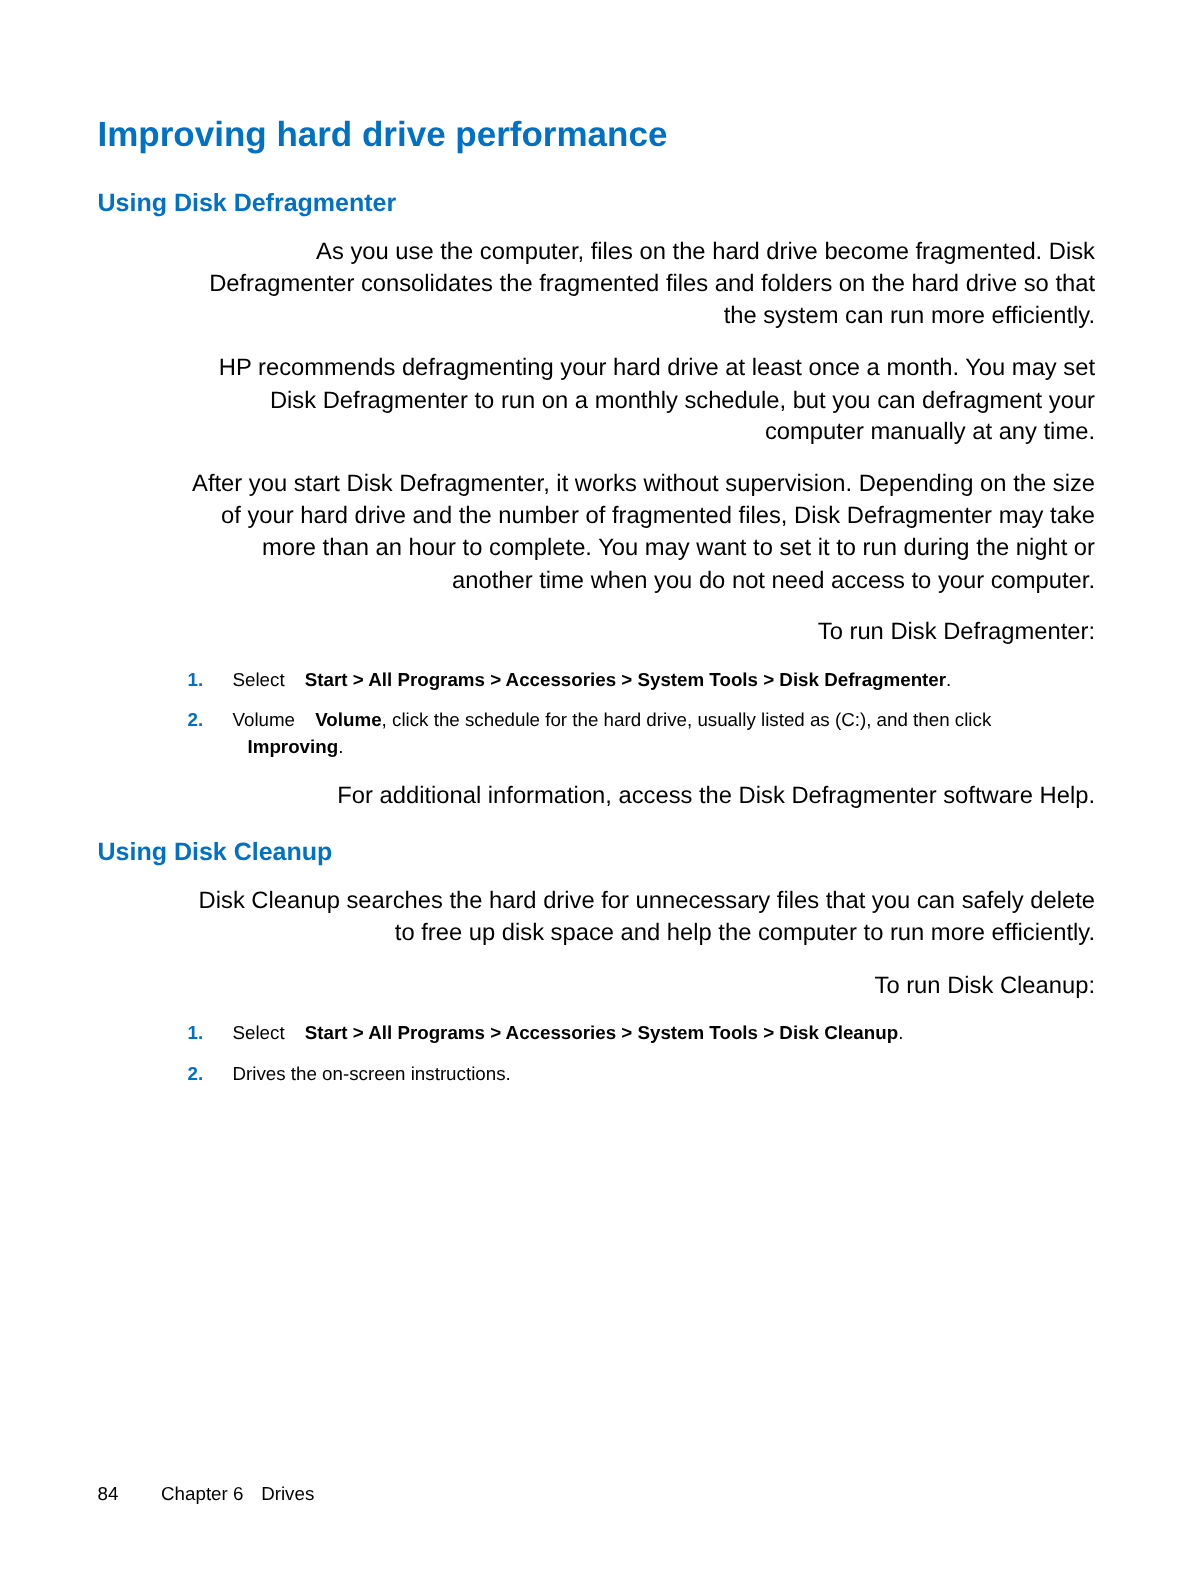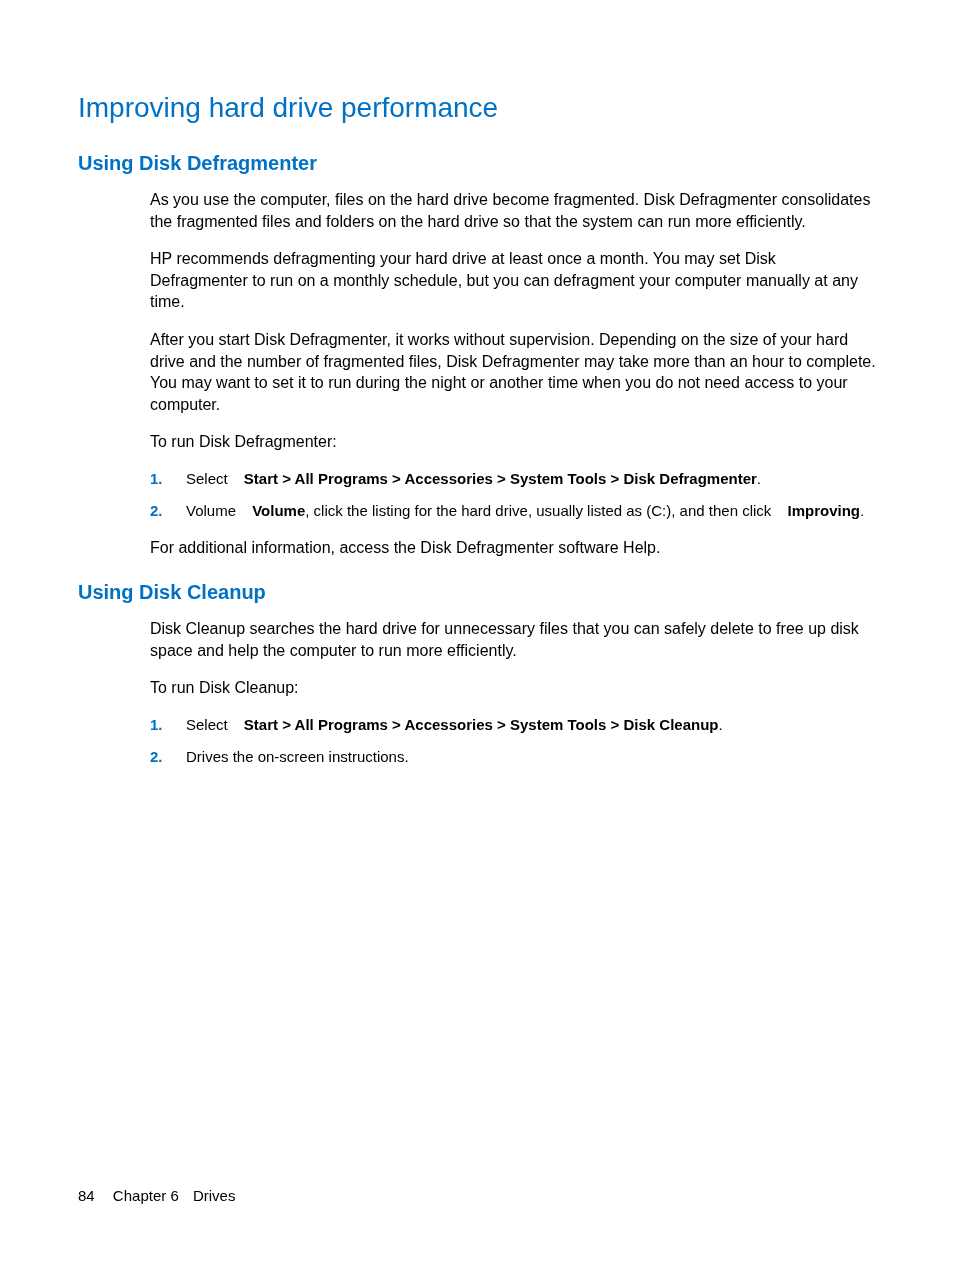"Improving hard drive performance" h1.title { font-weight: normal -> bold }
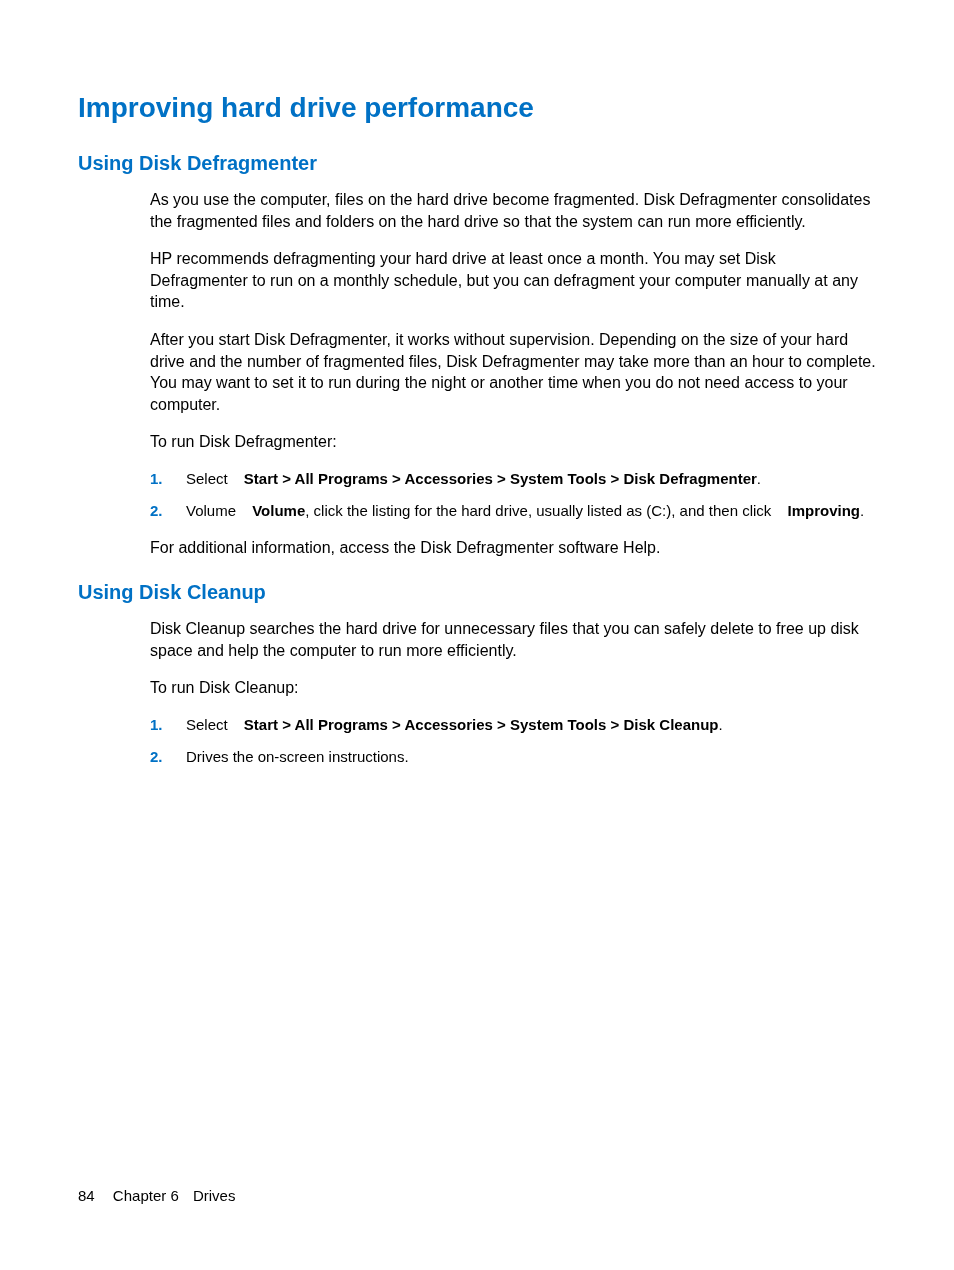"As you use the computer," p.para { font-size: 16px -> 19px; text-align: none -> right }
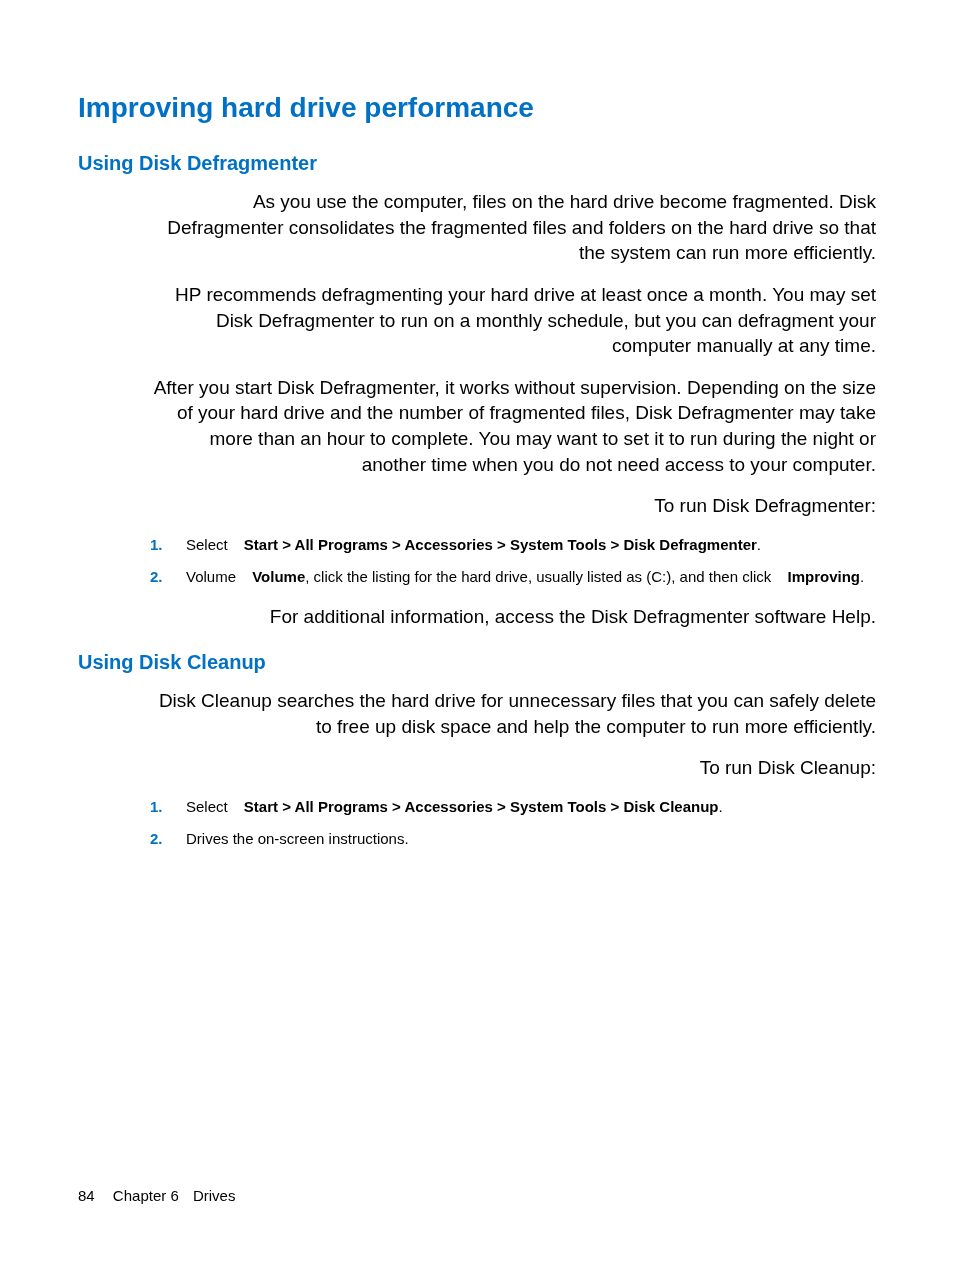", click the listing for" span { text: listing -> schedule }
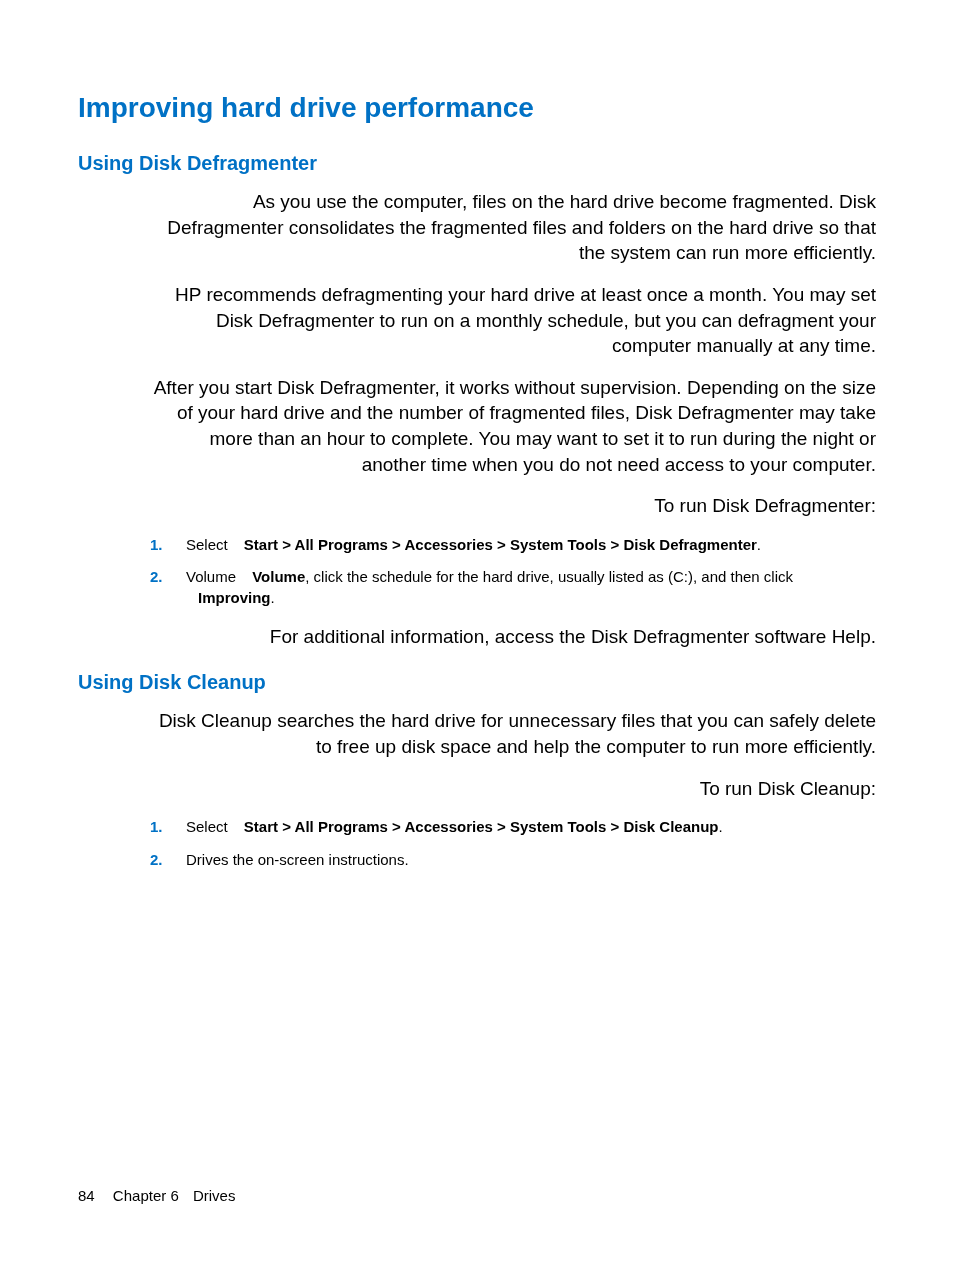"84" .footer .pn { margin-right: 14px -> 30px }
